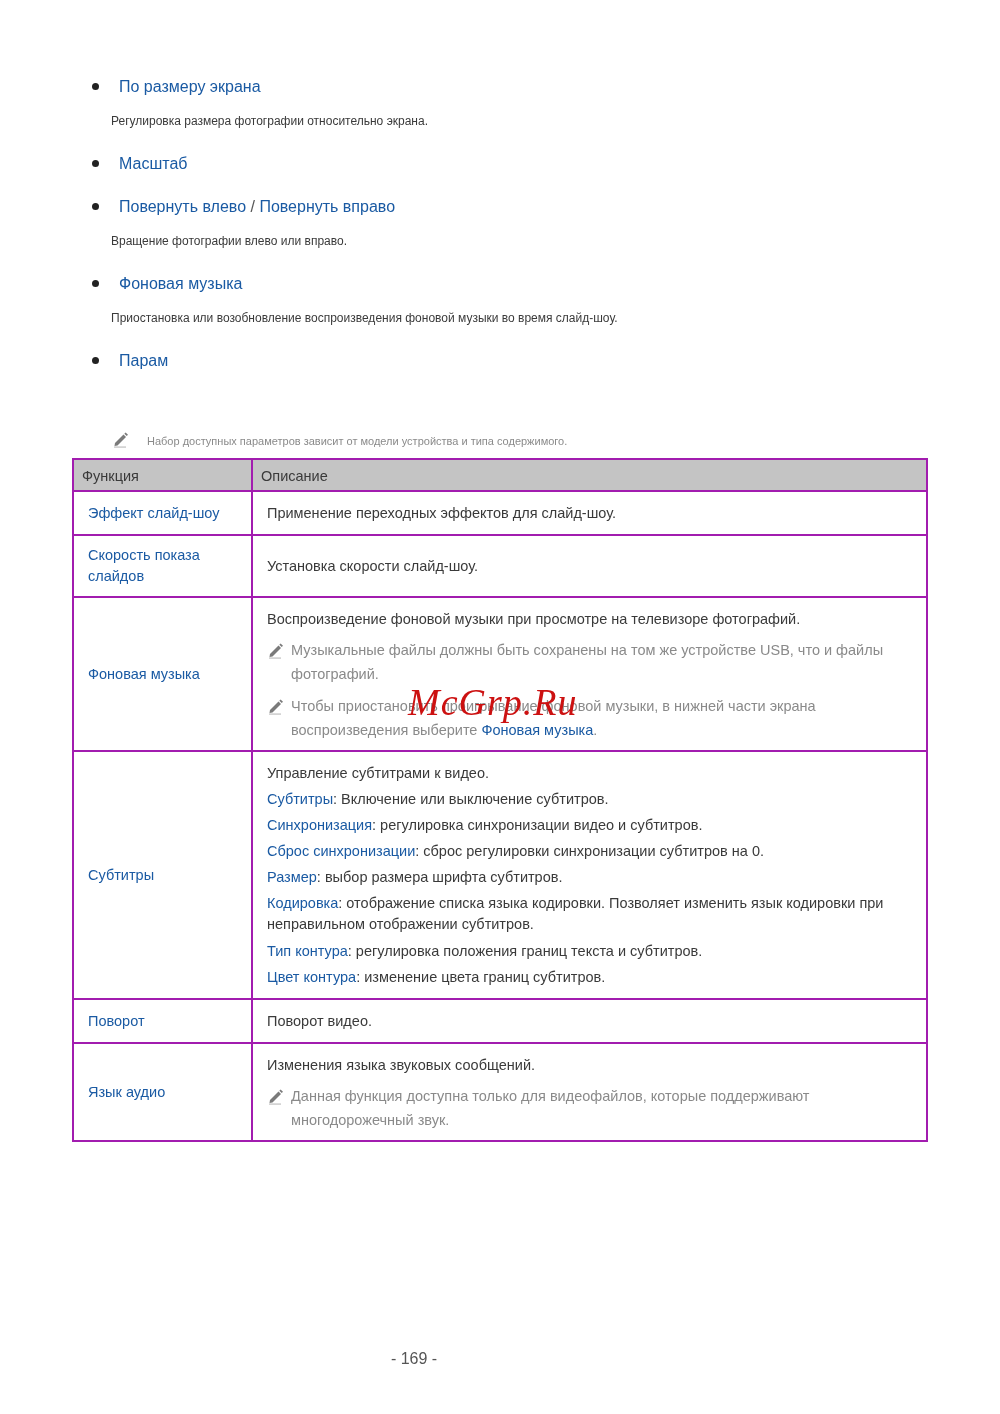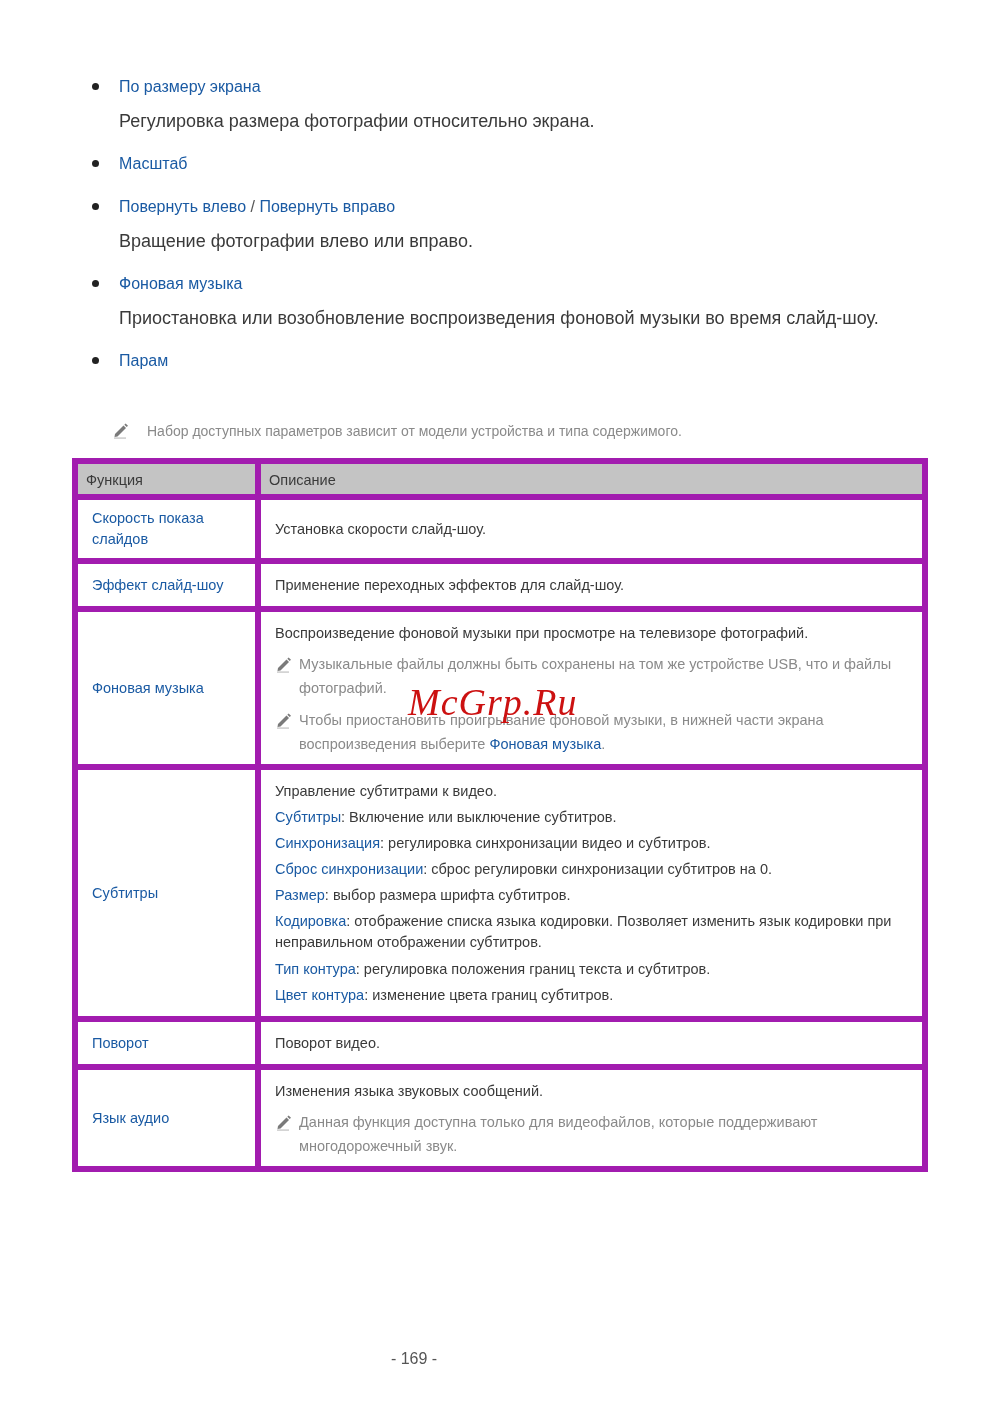"Регулировка размера фотографии" .bullet-desc { font-size: 18px -> 12px; margin-left: 31px -> 23px }
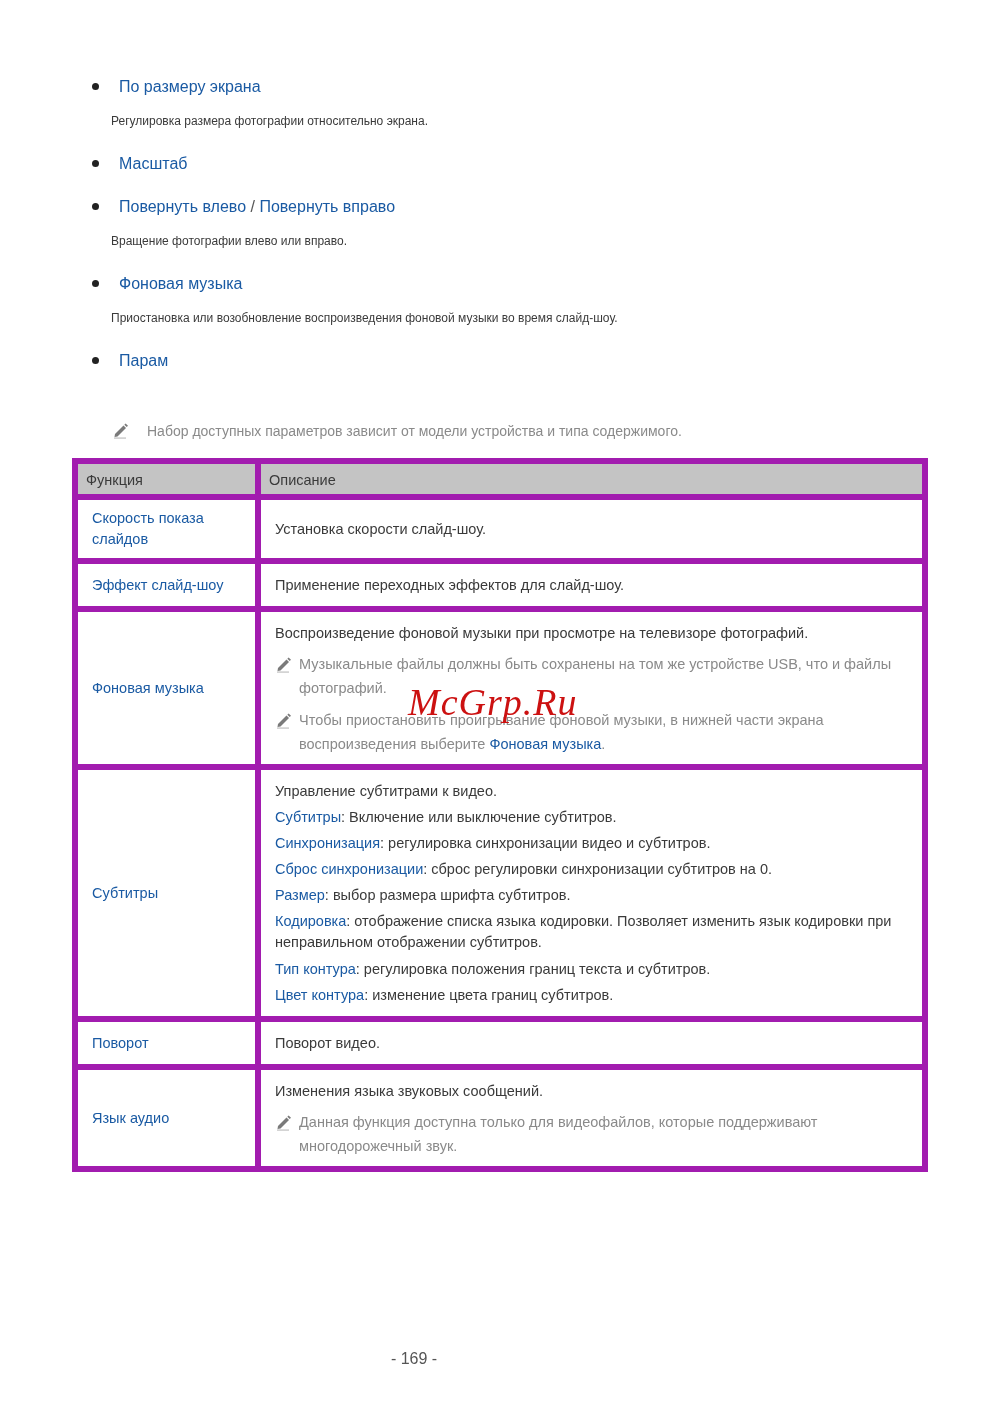"Набор доступных параметров зависит от" .note { font-size: 14px -> 11px; top: 420px -> 430px }
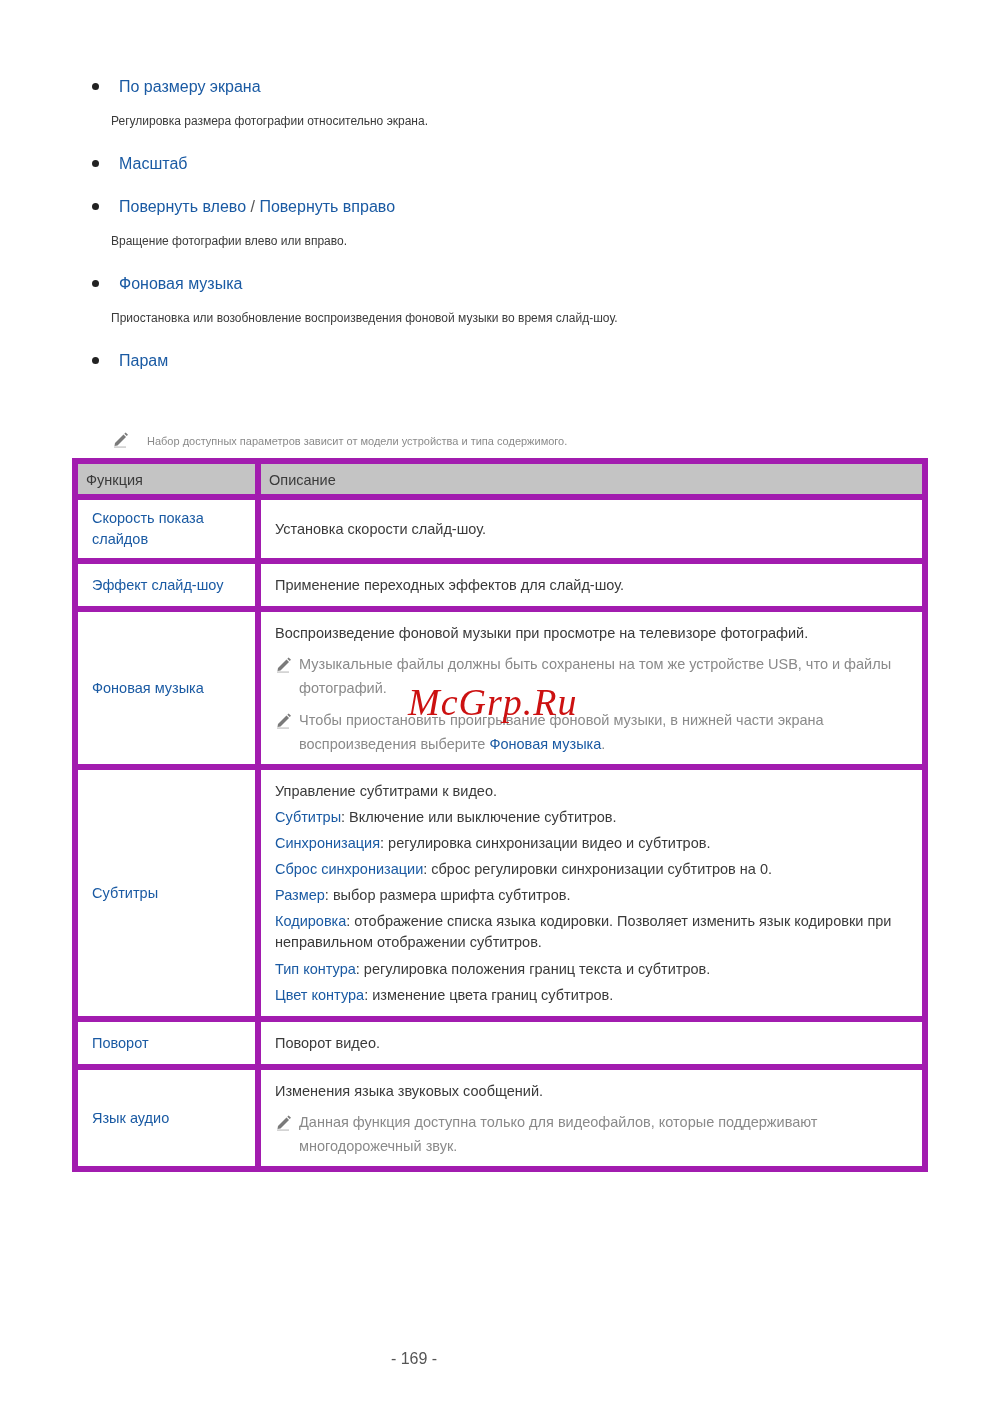"Функция" .func-table th, .func-table td { border: 6px solid #a21caf -> 2px solid #a21caf }
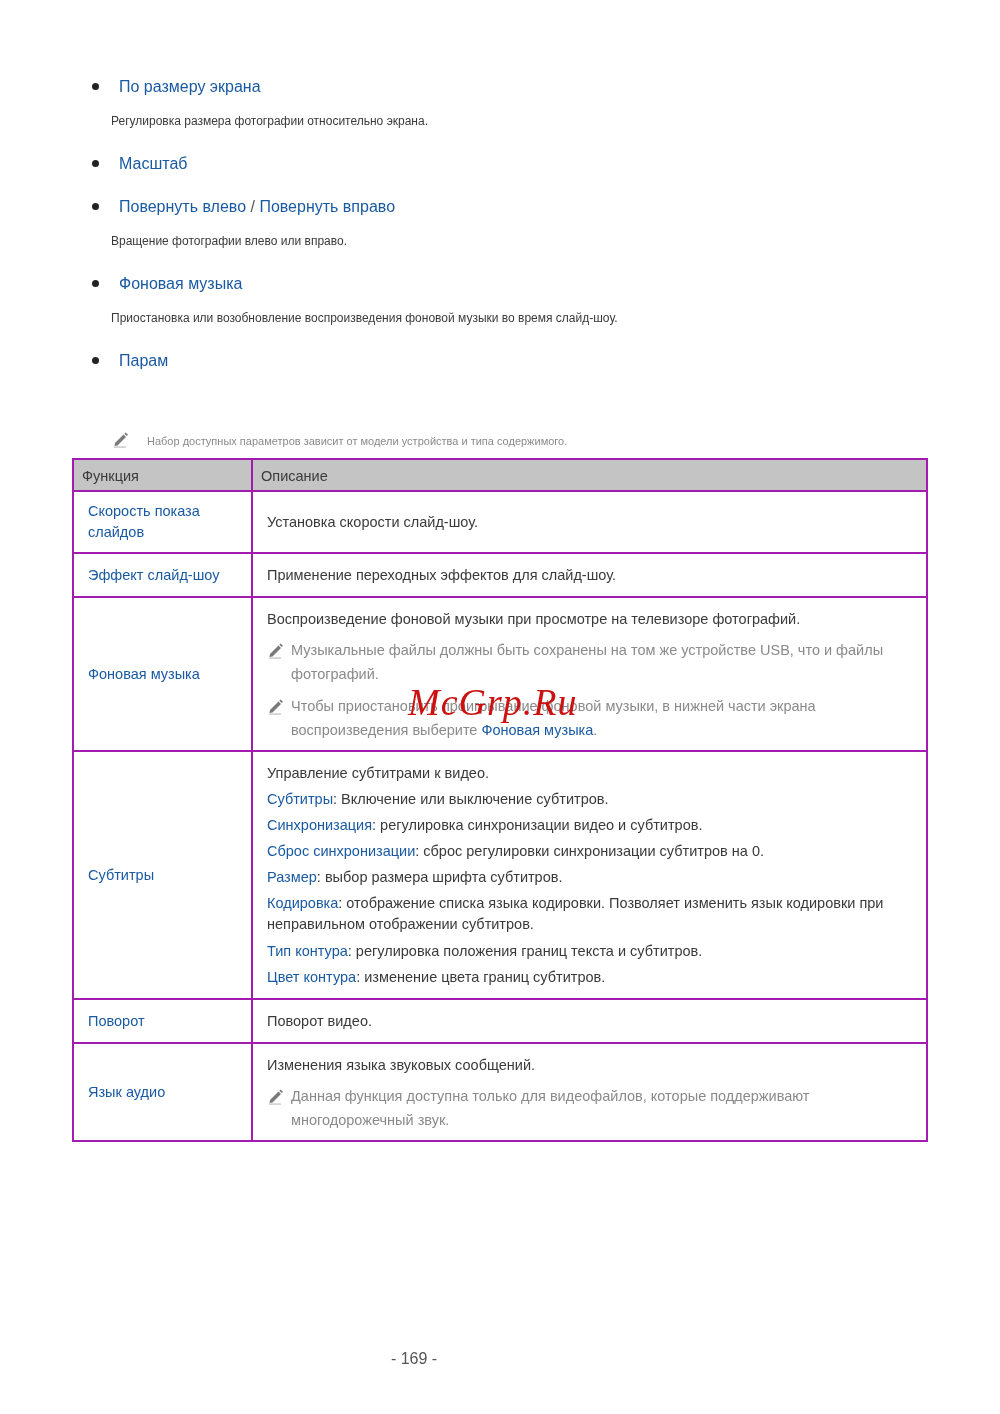"Скорость показа слайдов" tr { order: before "Эффект слайд-шоу" -> after "Эффект слайд-шоу" }
